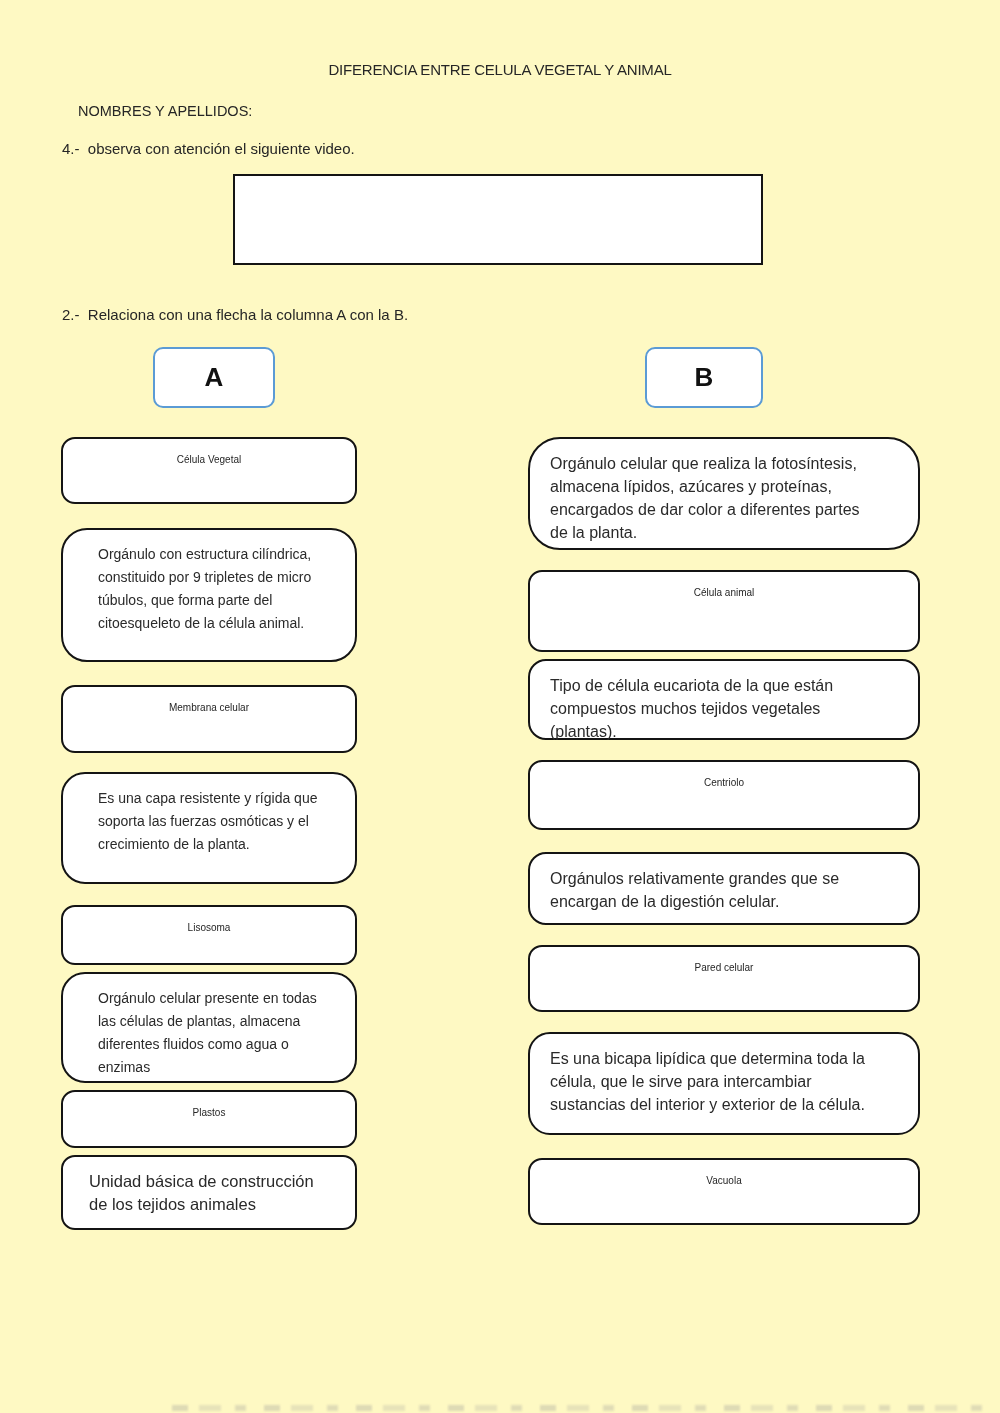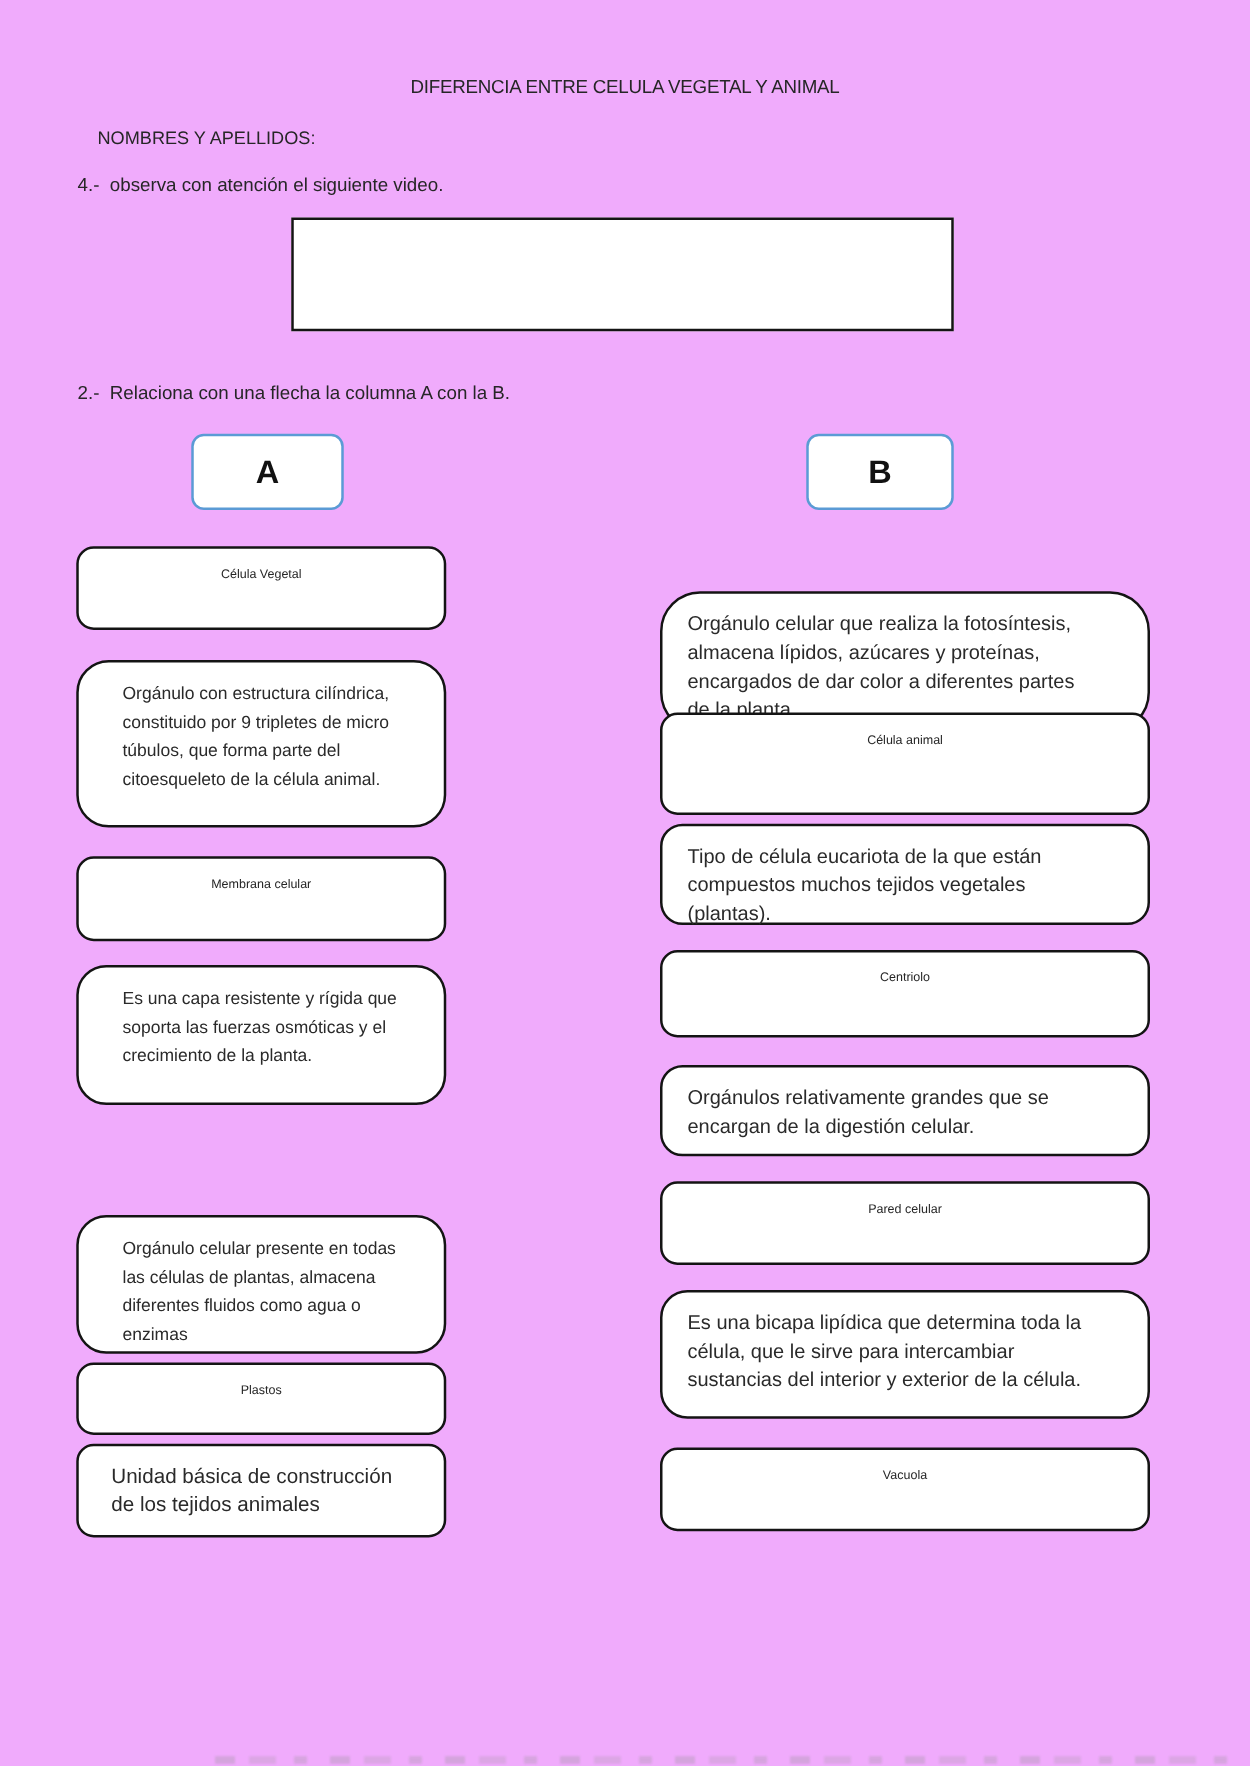"DIFERENCIA ENTRE CELULA VEGETAL Y" .page { background: #f0abfc -> #fef9c3 }
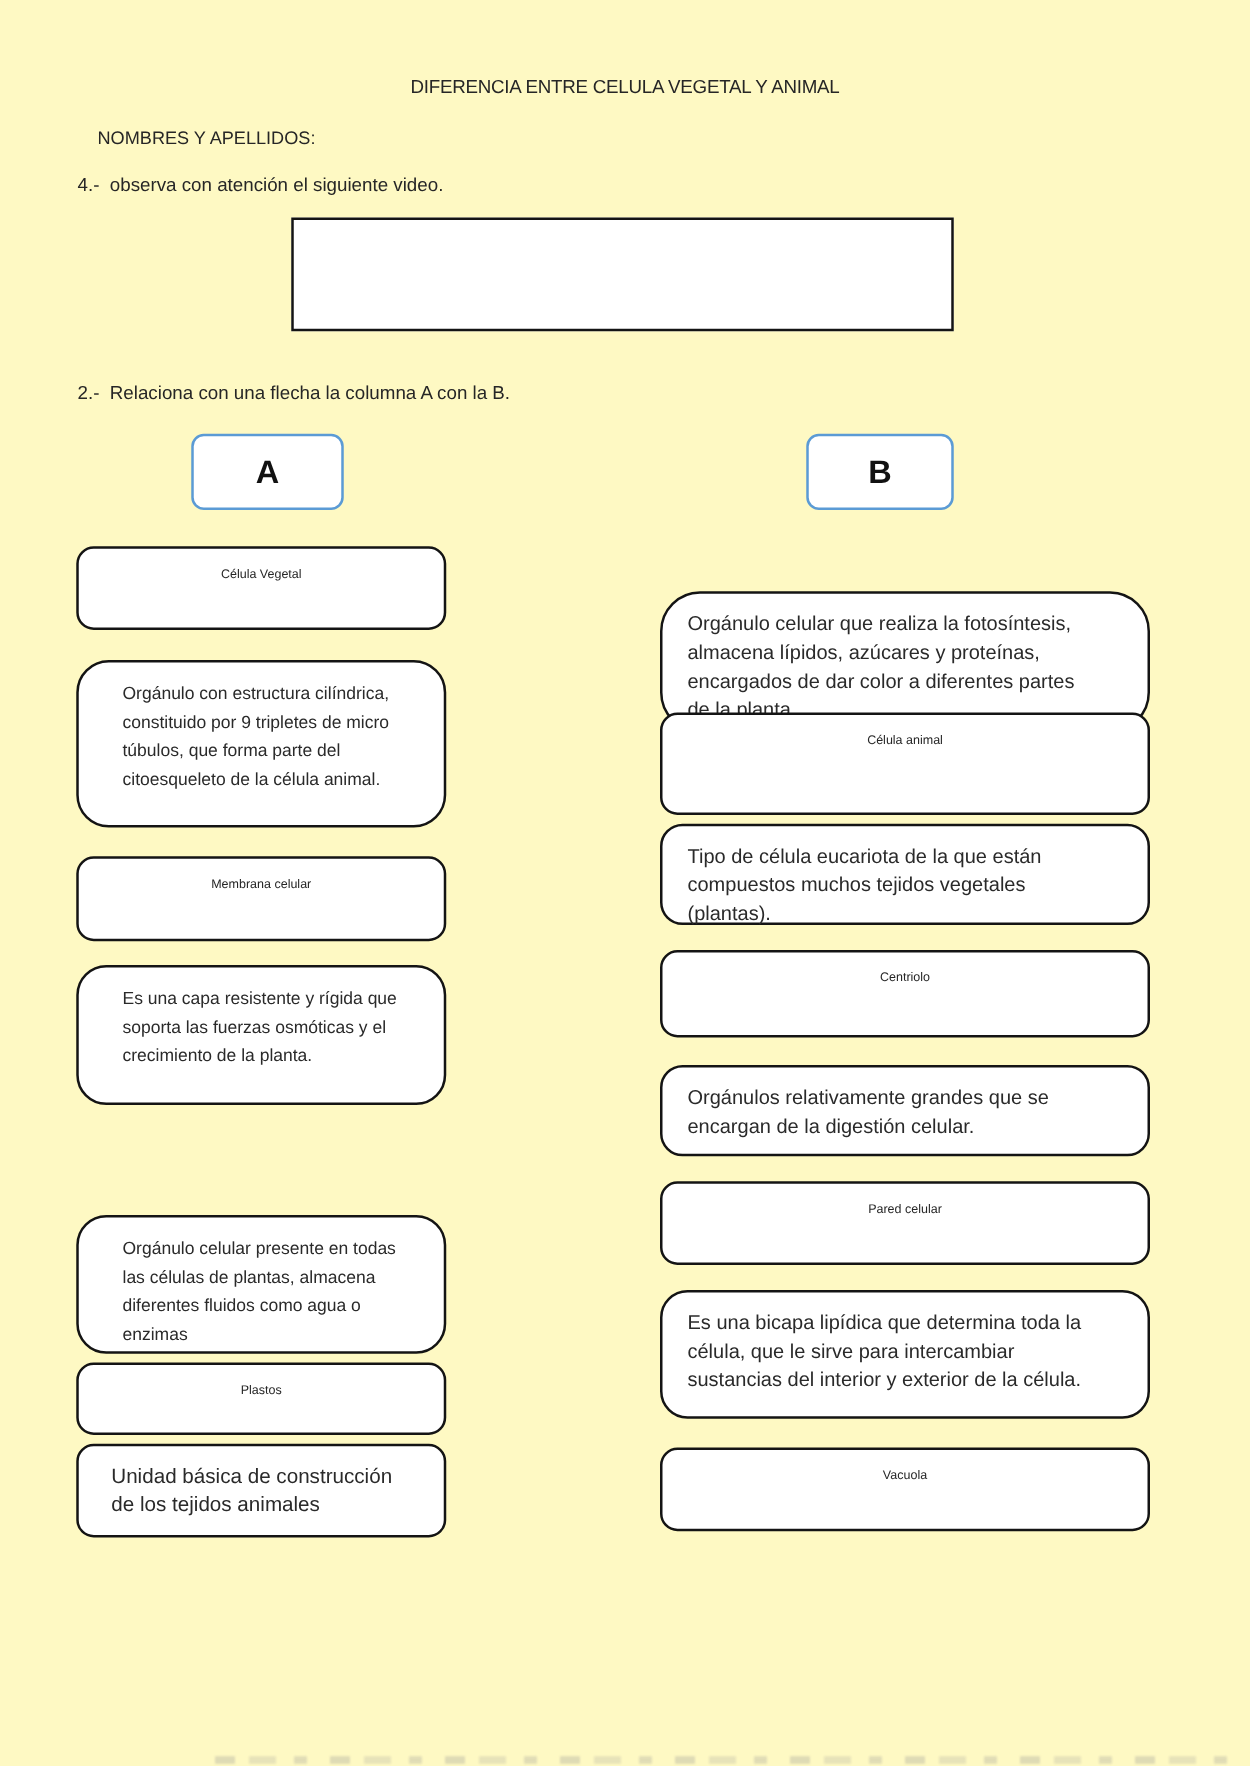"Orgánulo celular que realiza la" .b1 { margin-top: 36px -> none }
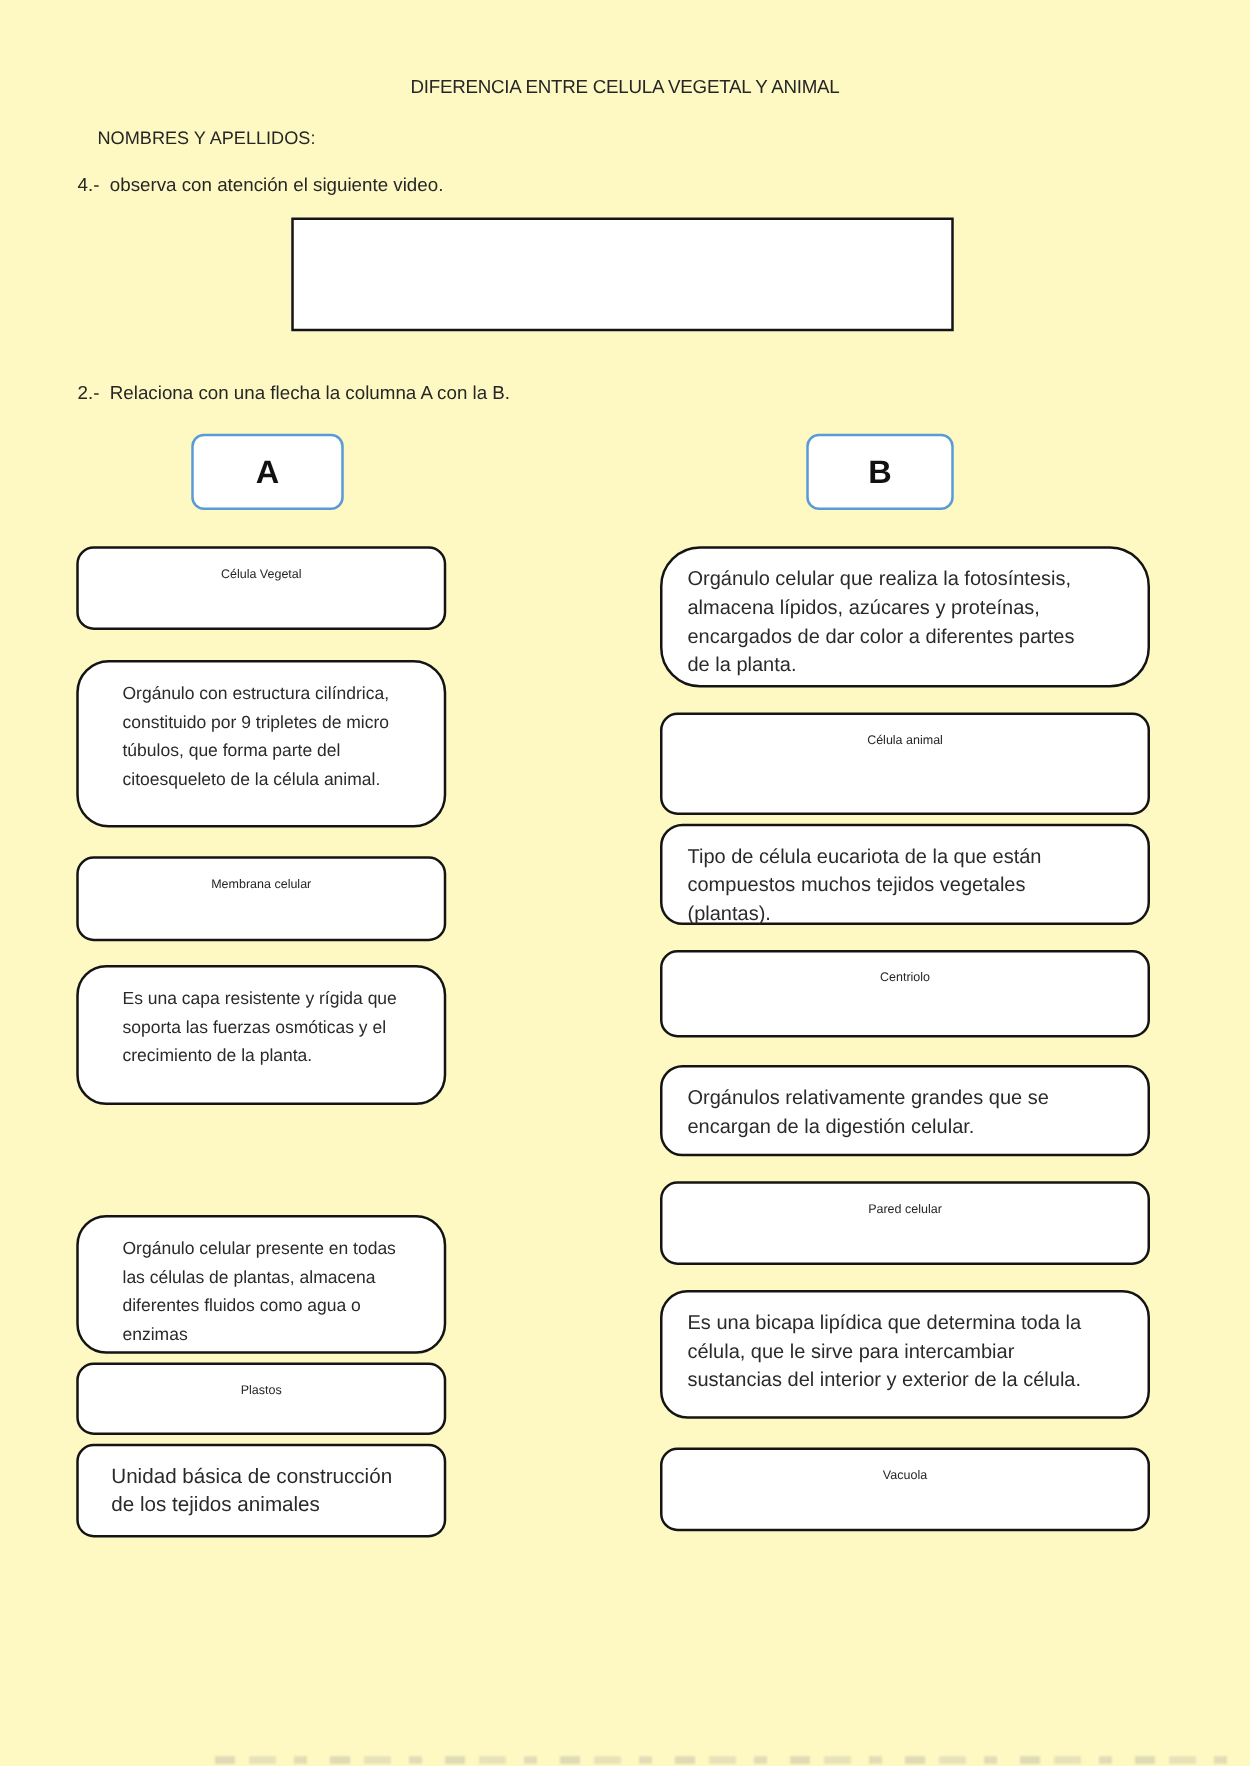"Lisosoma" div.mbox { html: none -> <div>Lisosoma</div> }
